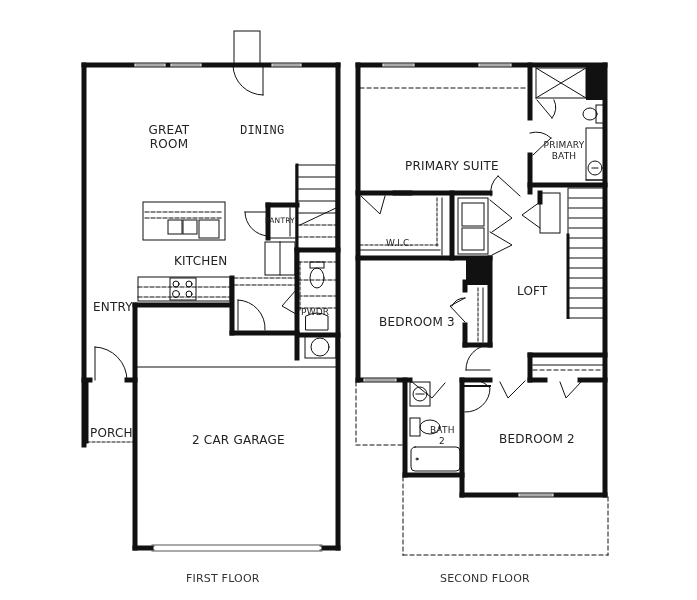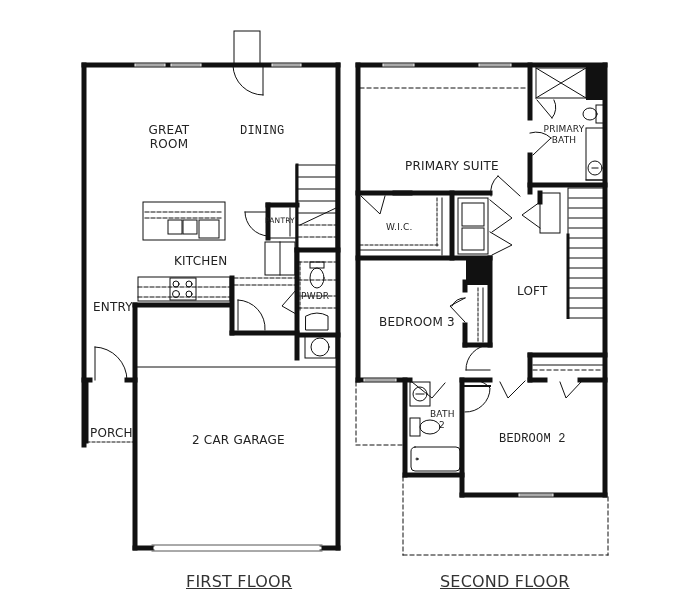"PRIMARY" .xs { margin-top: none -> 16px }
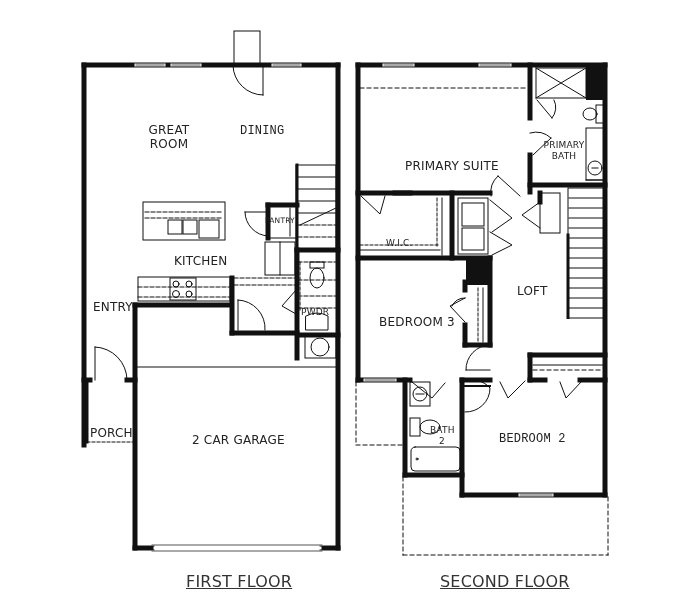"BEDROOM 2" div.lbl { font-family: Liberation Mono, monospace -> none }
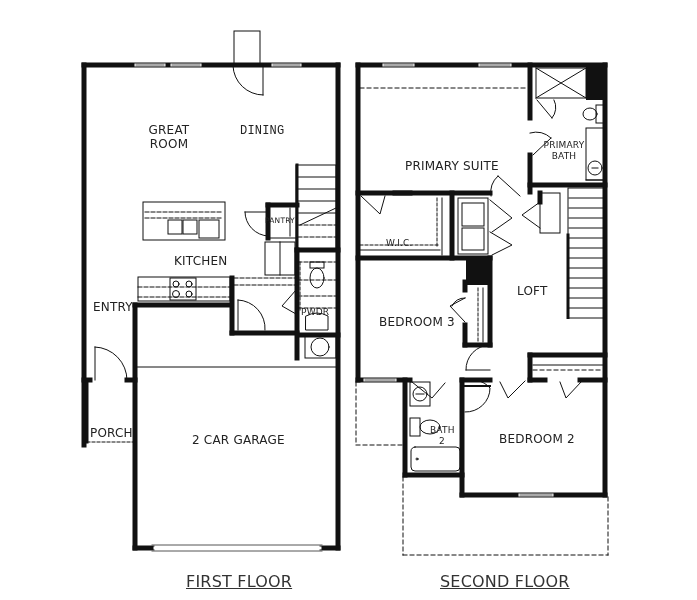"FIRST FLOOR" .cap { font-size: 16px -> 11px; text-decoration: underline -> none }
